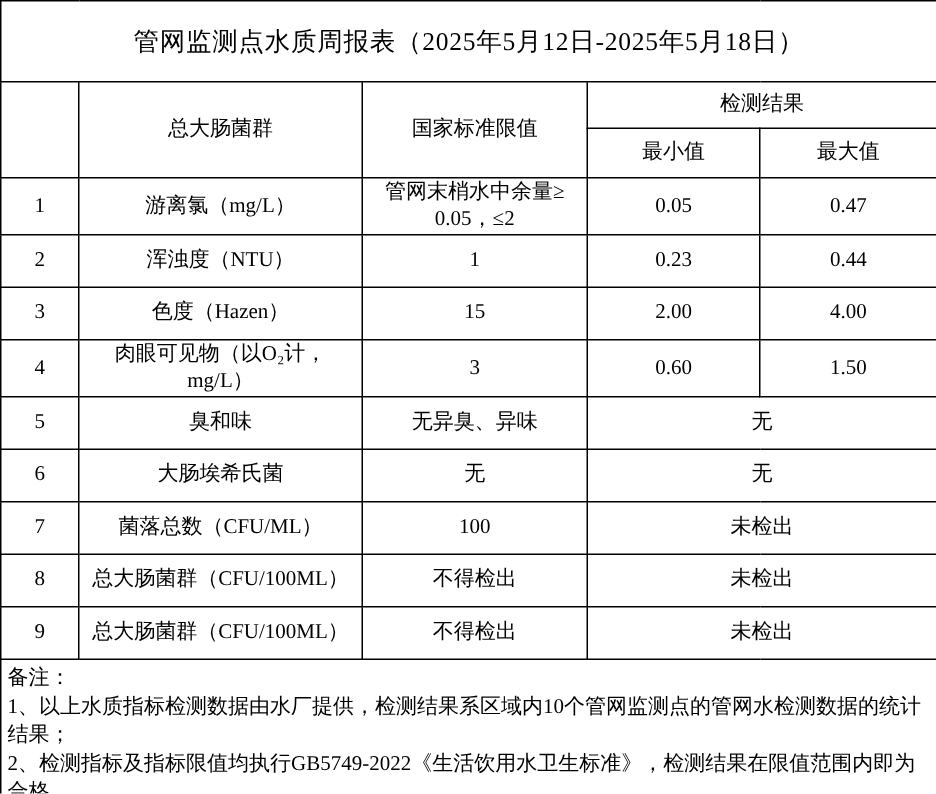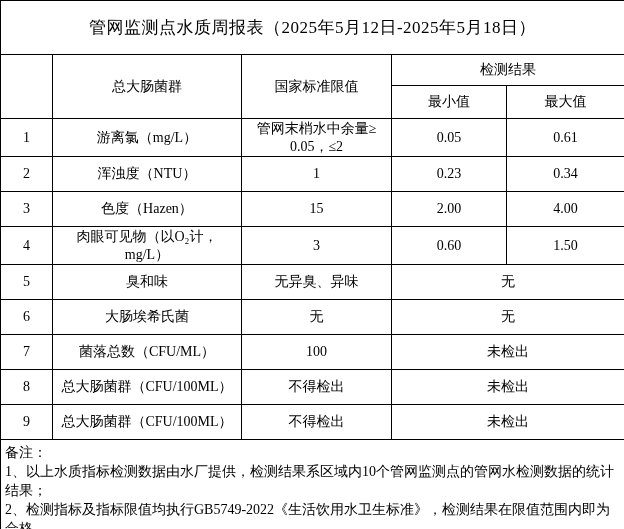"0.61" td { text: 0.61 -> 0.47 }
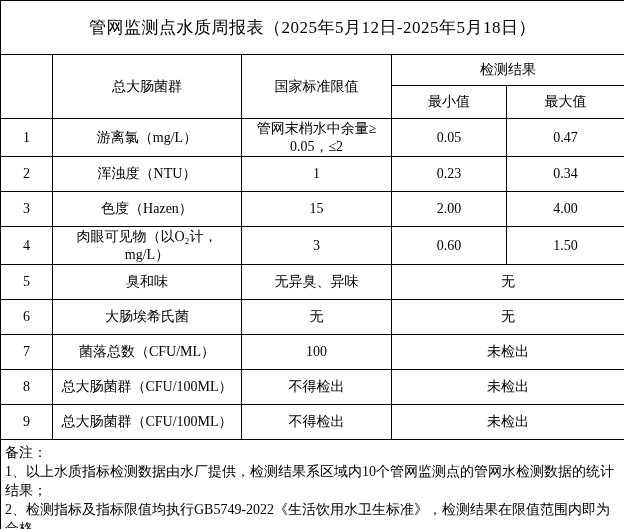"0.34" td { text: 0.34 -> 0.44 }
